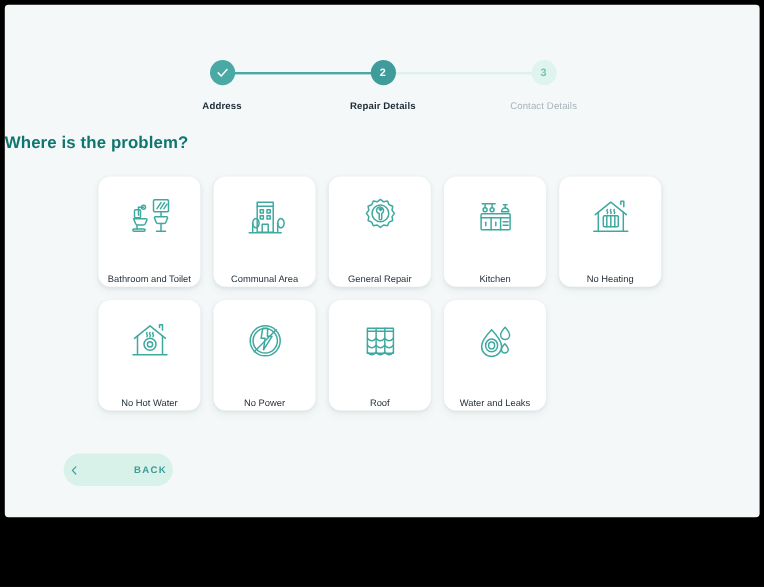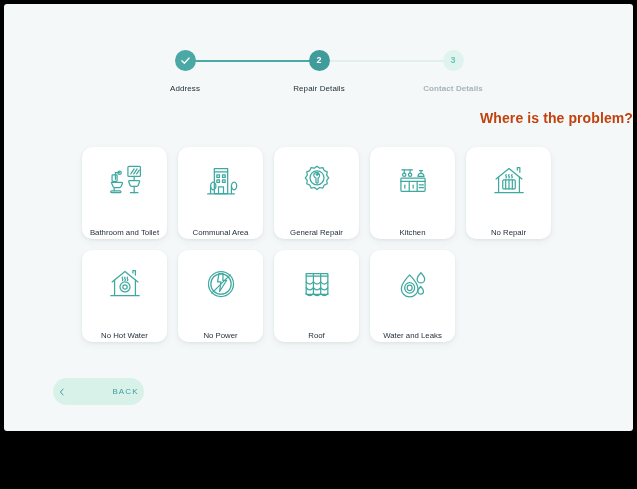"Address" .step-label.active { font-weight: 400 -> 700 }
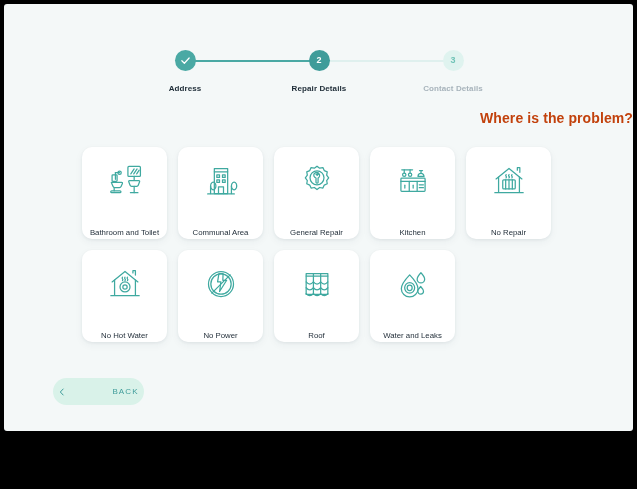"Contact Details" .step-label.inactive { font-weight: 700 -> 400 }
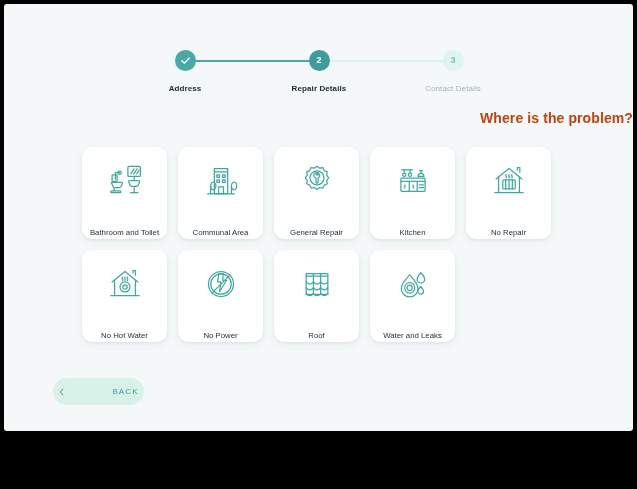"Where is the problem?" .heading { color: #c2410c -> #0f766e; text-align: right -> left }
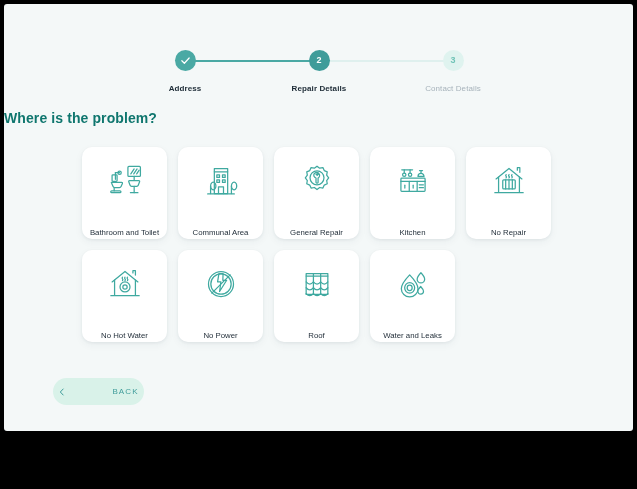"No Repair" div.card-label { text: Repair -> Heating }
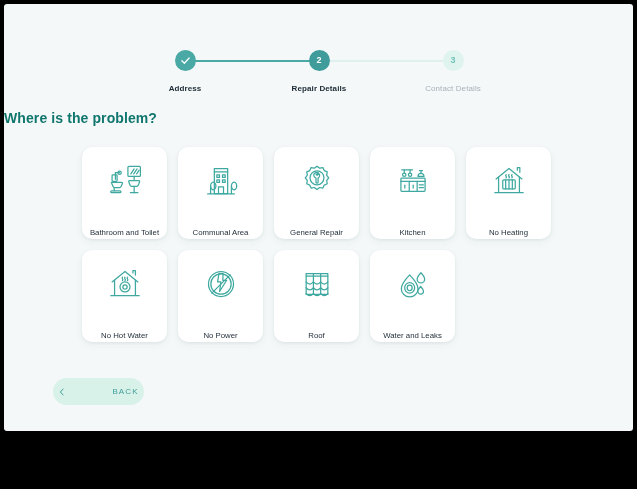"BACK" .back-label { font-weight: 400 -> 700 }
